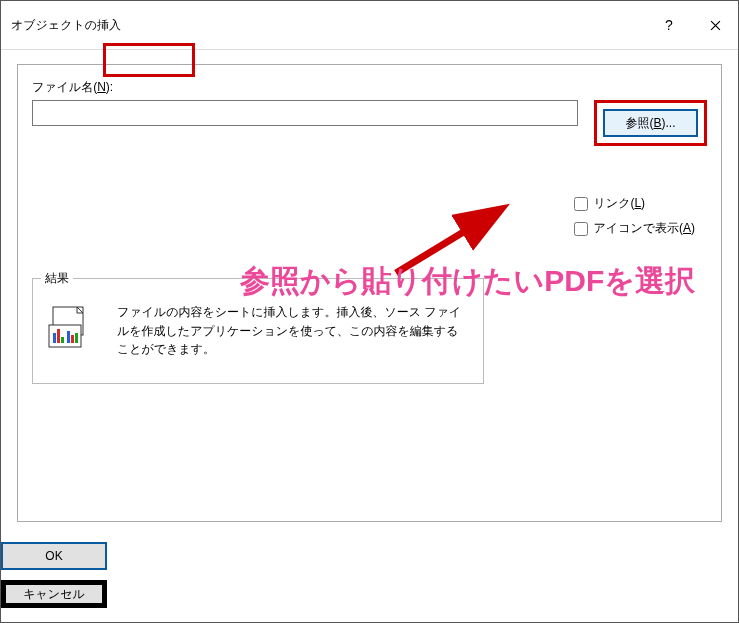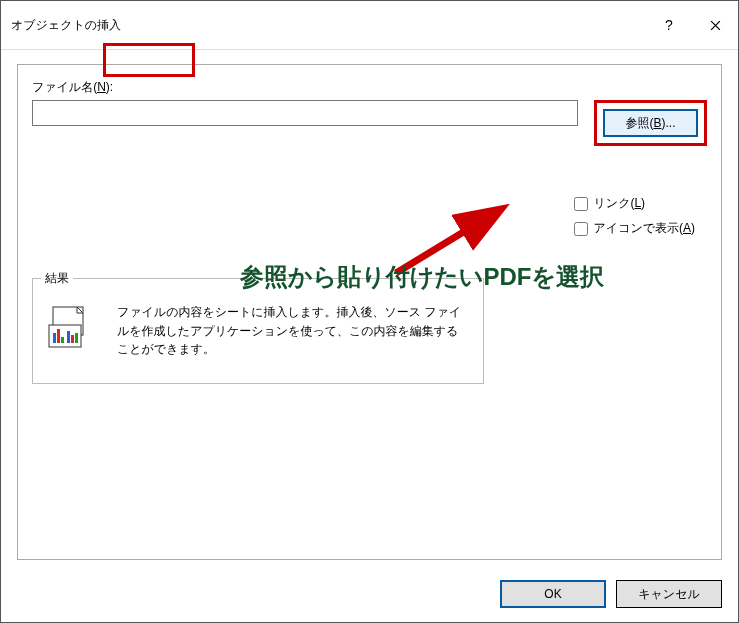"参照から貼り付けたいPDFを選択" .annotation-text { color: #14532d -> #ec4899; font-size: 24px -> 30px }
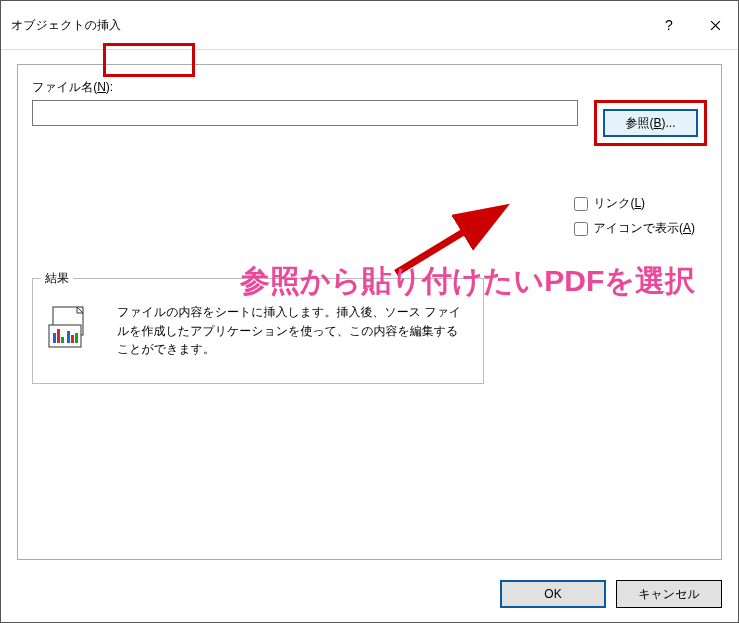"OK" .buttons { flex-direction: none -> column }
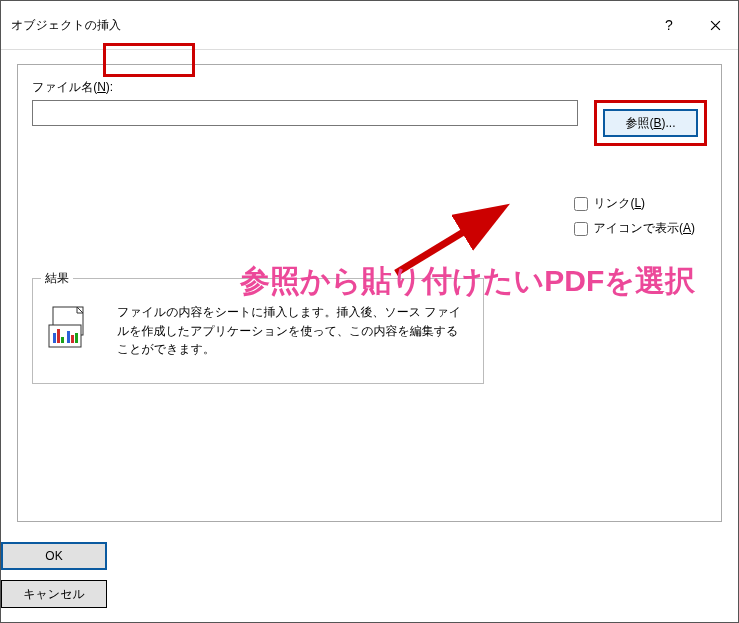"キャンセル" .btn { border: 1px solid #000000 -> 5px solid #000000 }
